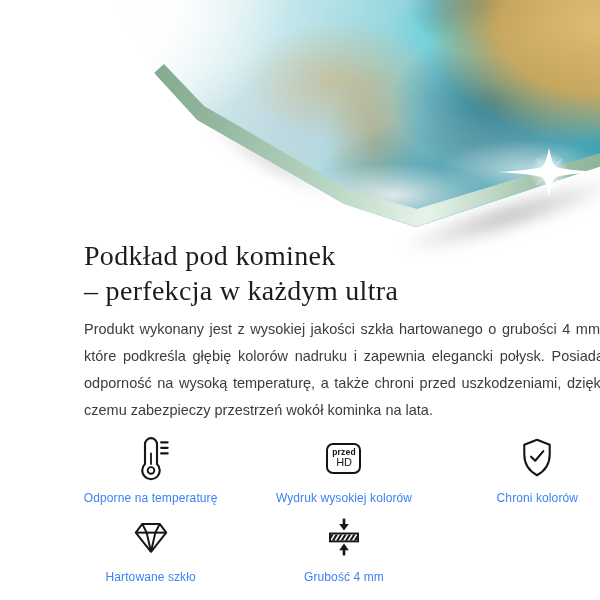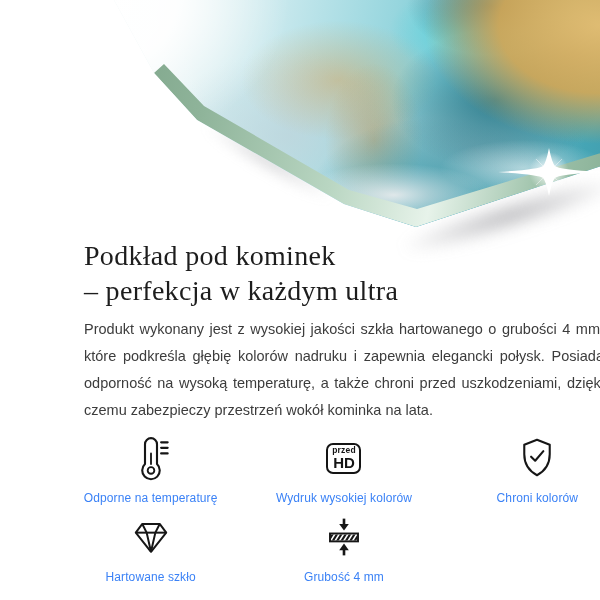"HD" .uhd-bottom { font-size: 15px -> 11px; font-weight: 700 -> 400 }
